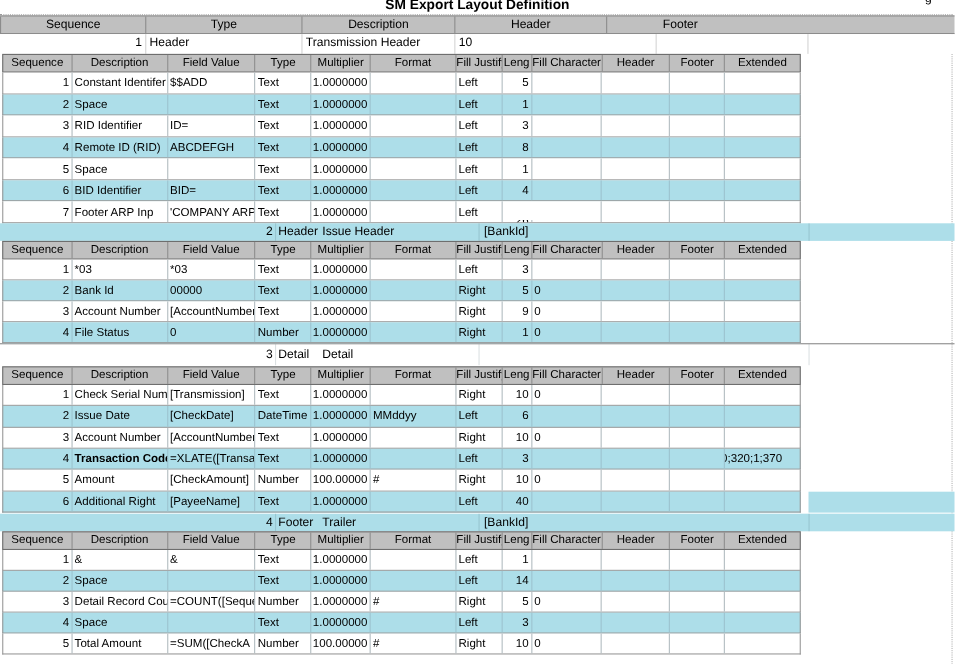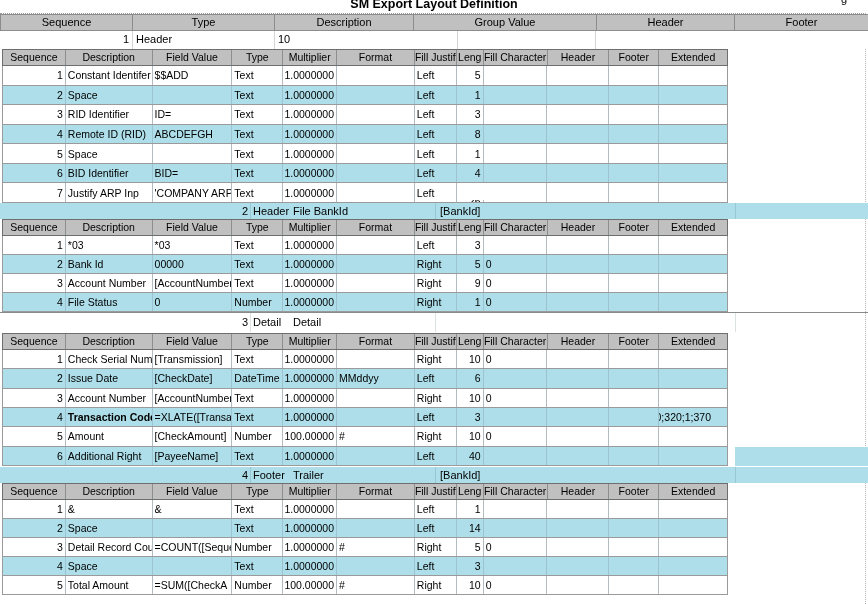"Group Value" div.c { html: <div>Group Value</div> -> none }
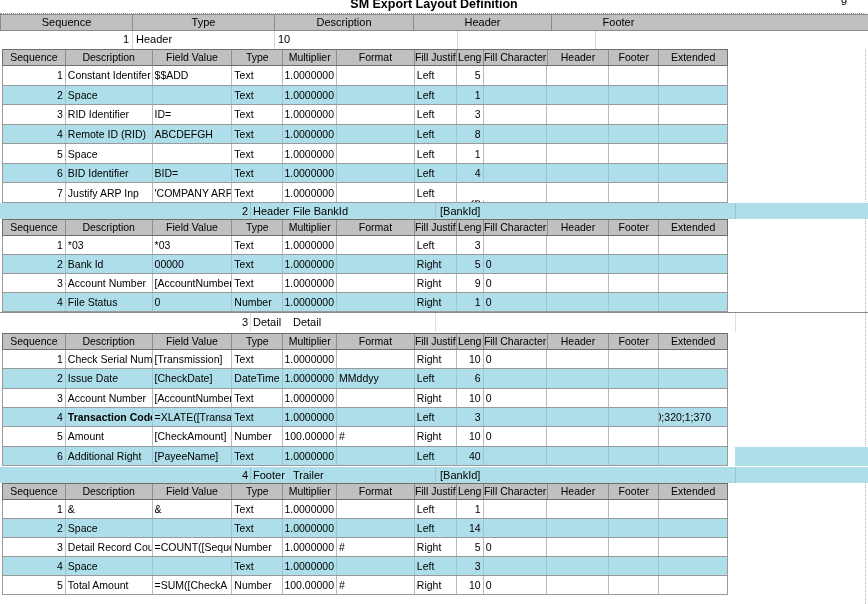"Transmission Header" div.c { html: none -> <div>Transmission Header</div> }
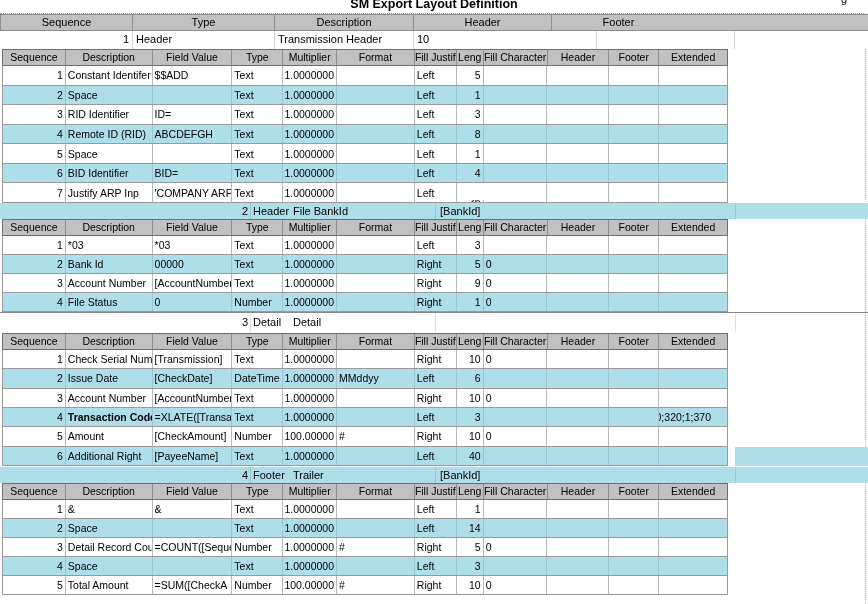"Justify ARP Inp" div.c { text: Justify -> Footer }
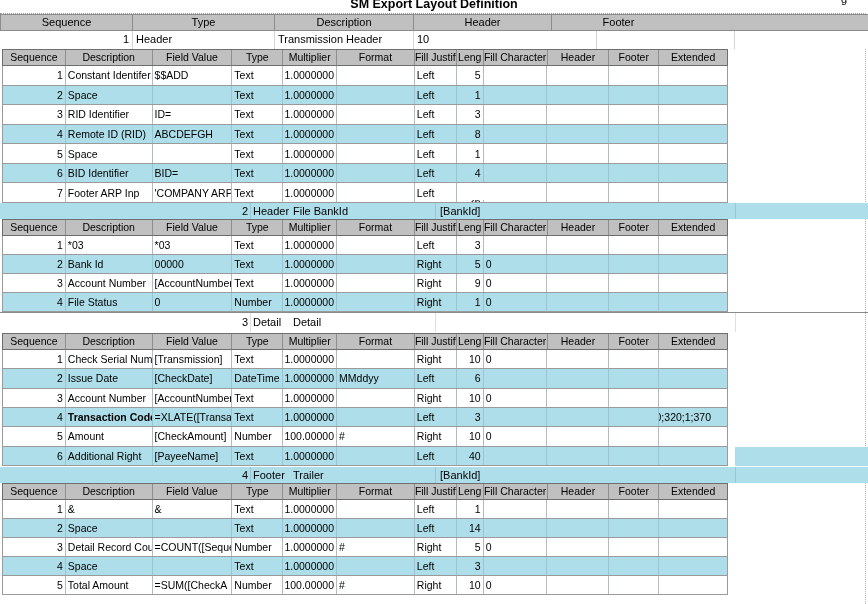"File BankId" span.dsc { text: File BankId -> Issue Header }
